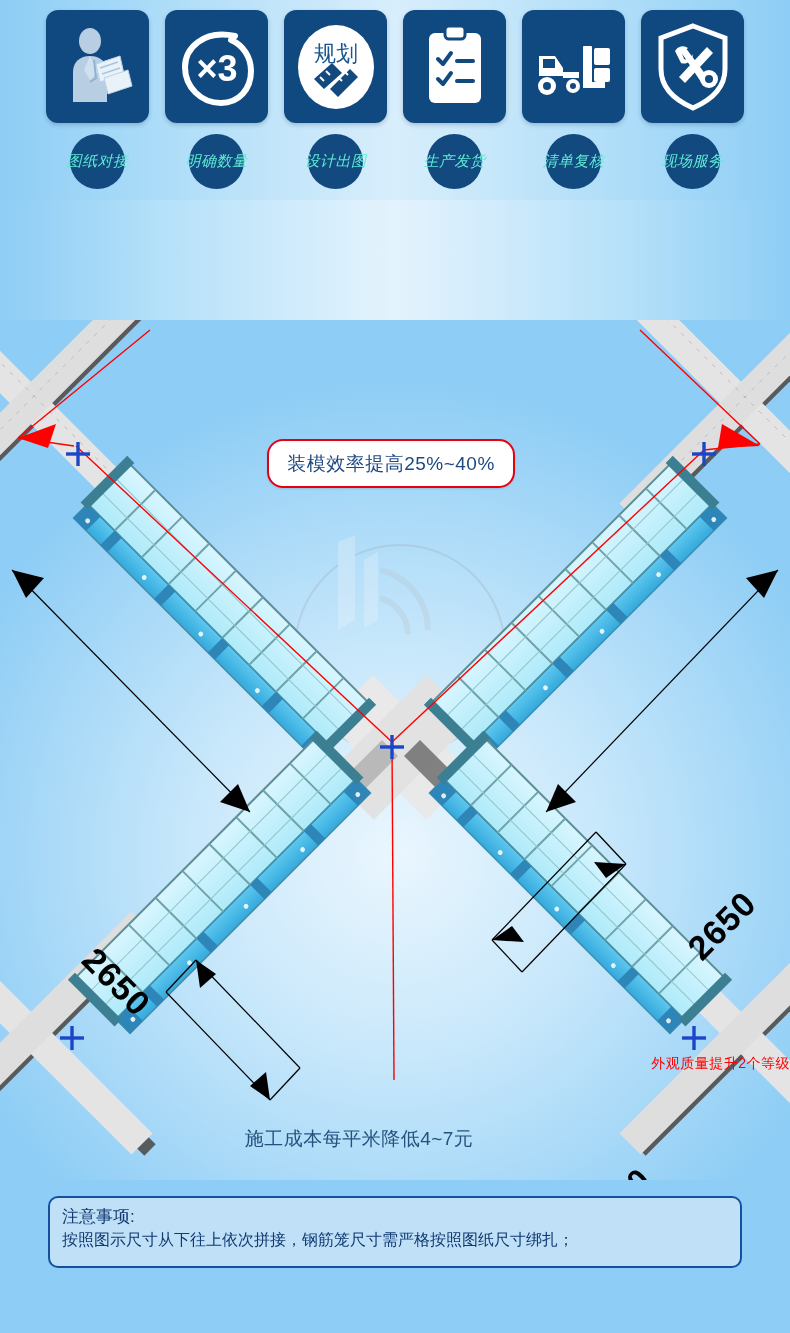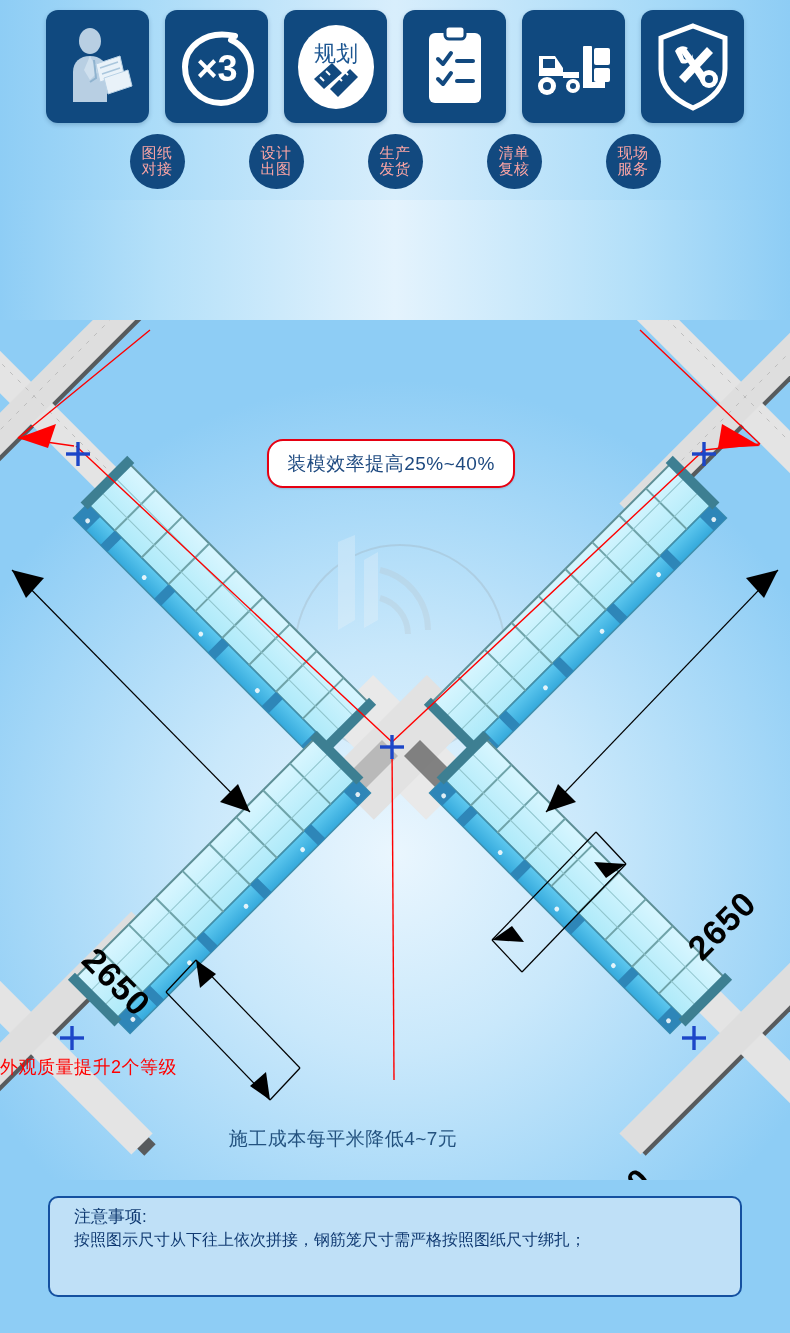"图纸" .label-circle { color: #fca5a5 -> #5eead4; flex-direction: column -> row; font-style: none -> italic }
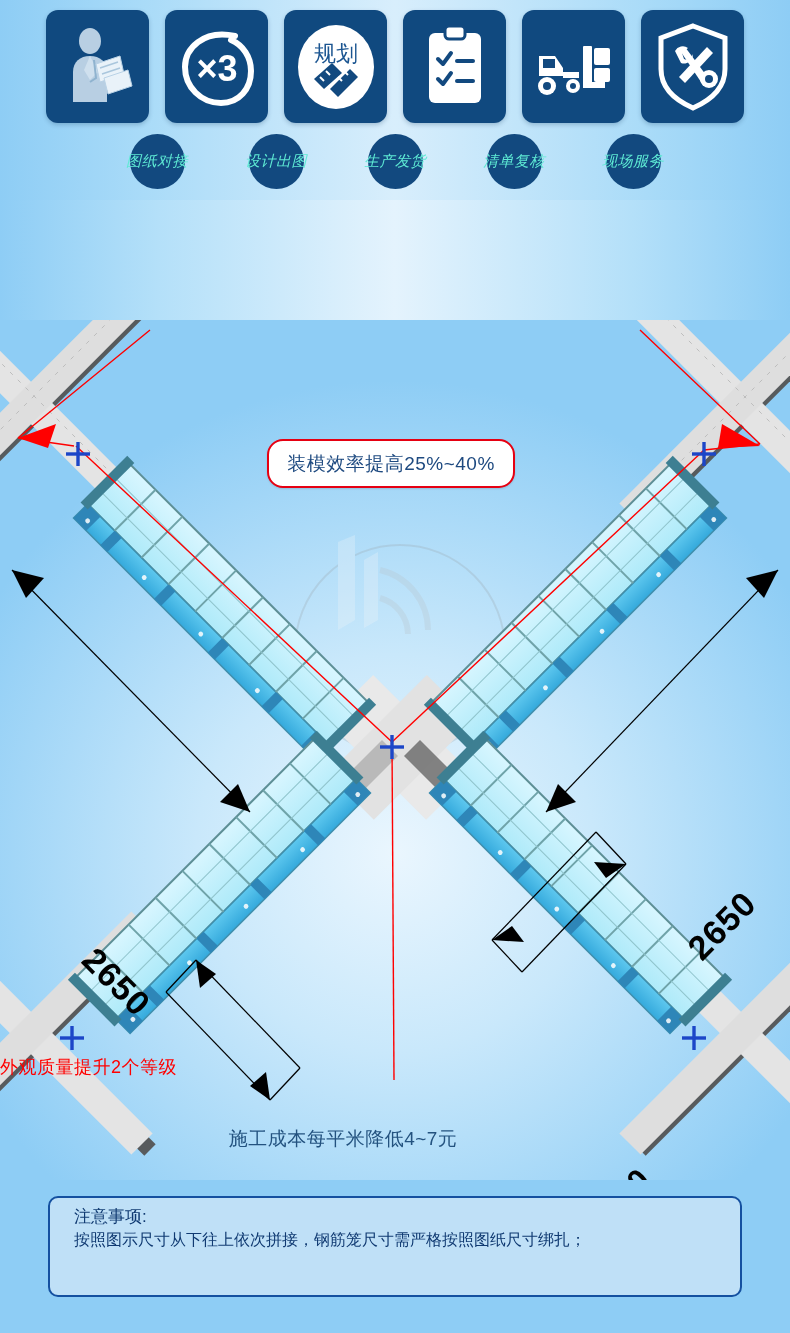"明确" div.label-pill { html: none -> <div> <div> <span>明确</span> <span>数量</span> </div> </div> }
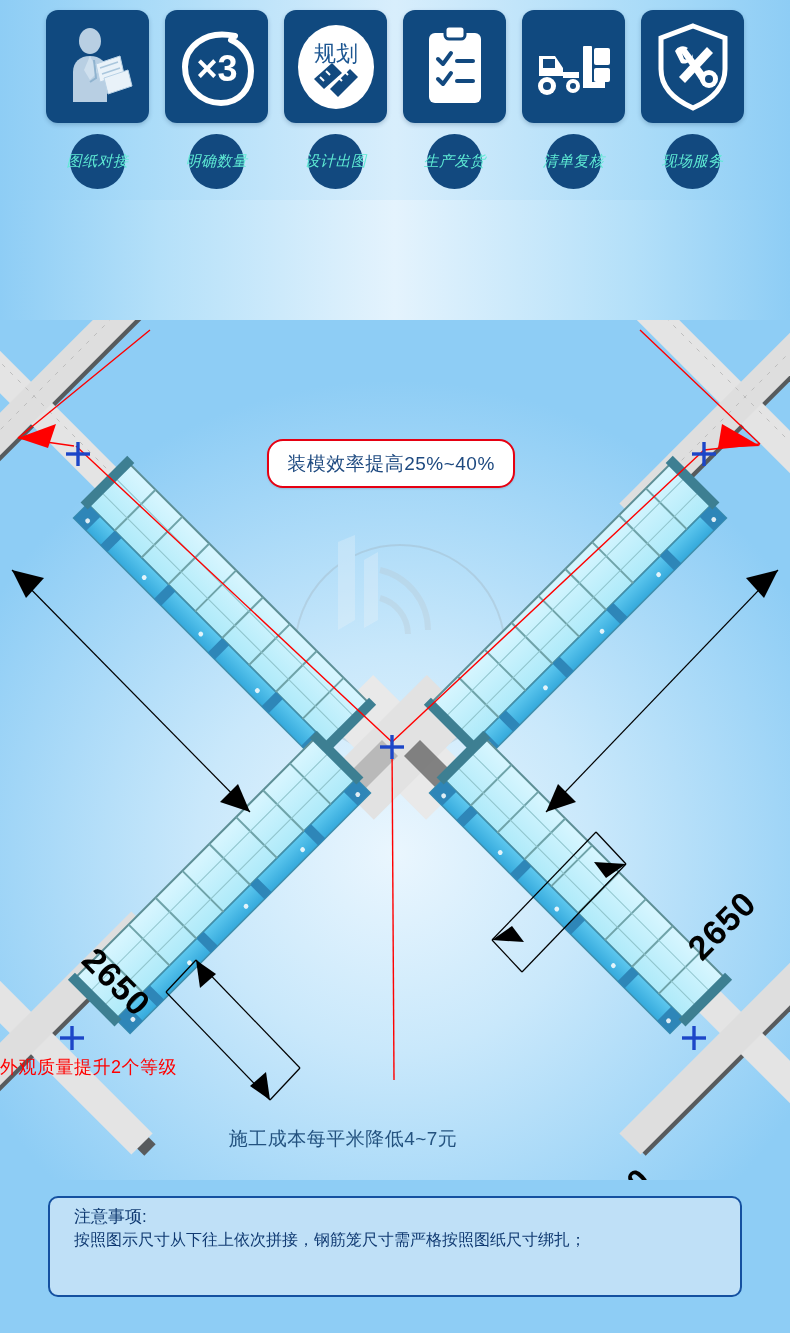"外观质量提升2个等级" .redline { font-size: 18px -> 14px; text-align: left -> right }
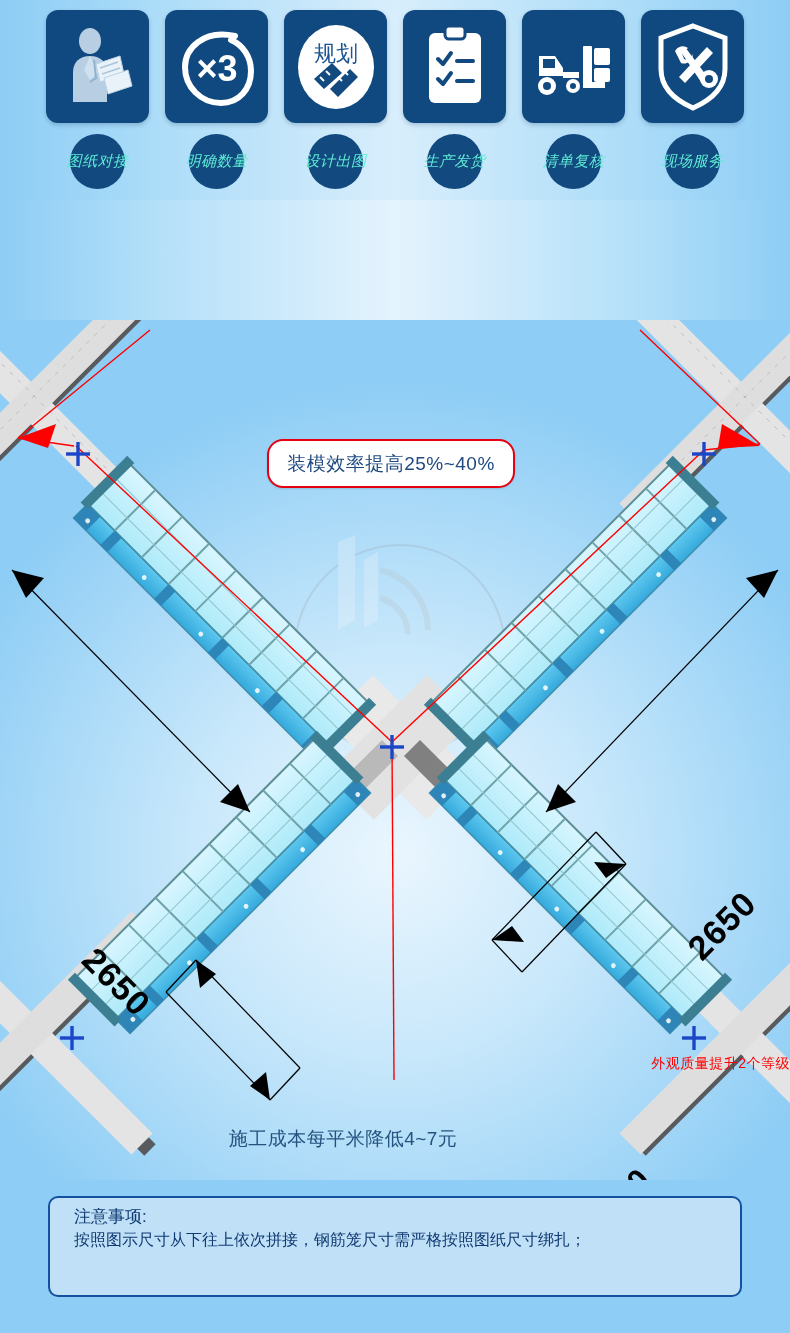"施工成本每平米降低4~7元" .blueline { padding-left: none -> 16px }
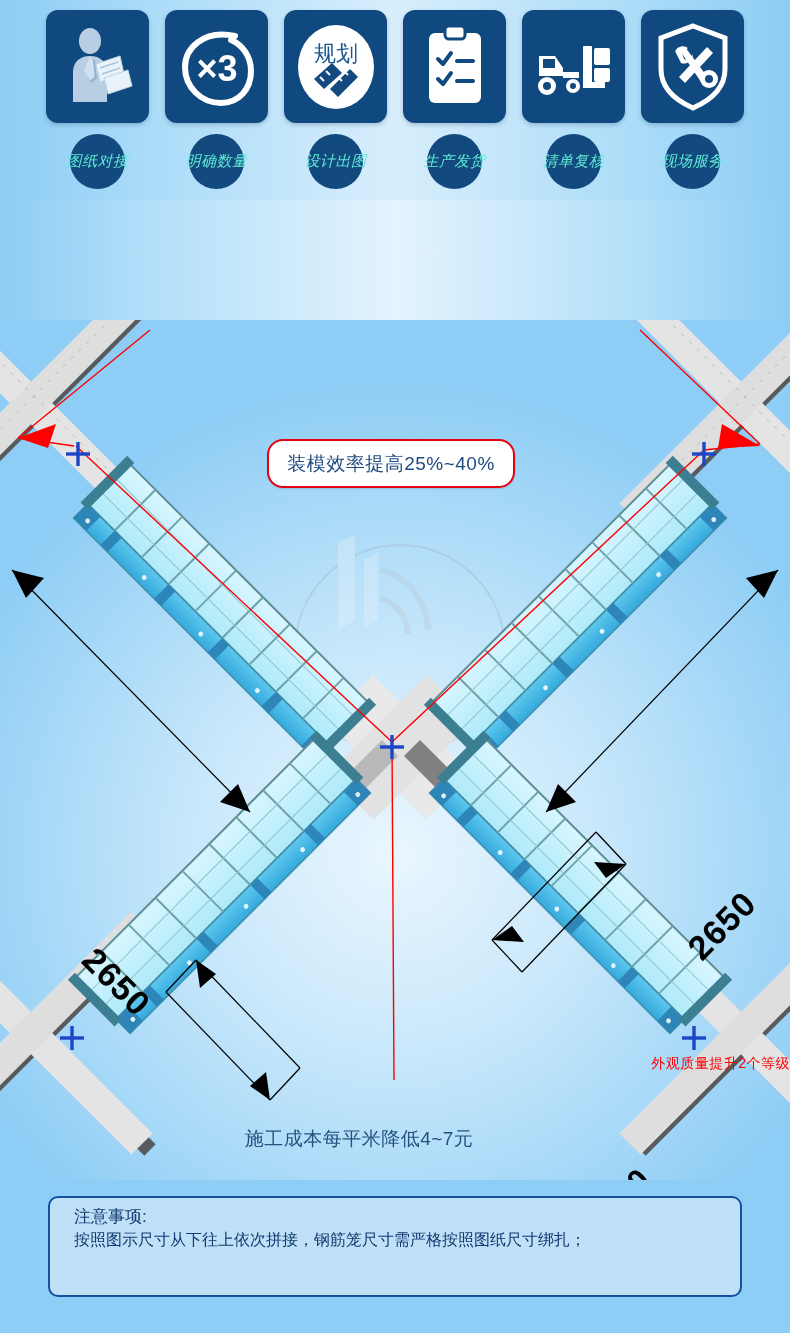"注意事项:" .notice { height: 101px -> 72px; padding: 8px 14px 8px 24px -> 8px 14px 8px 12px }
